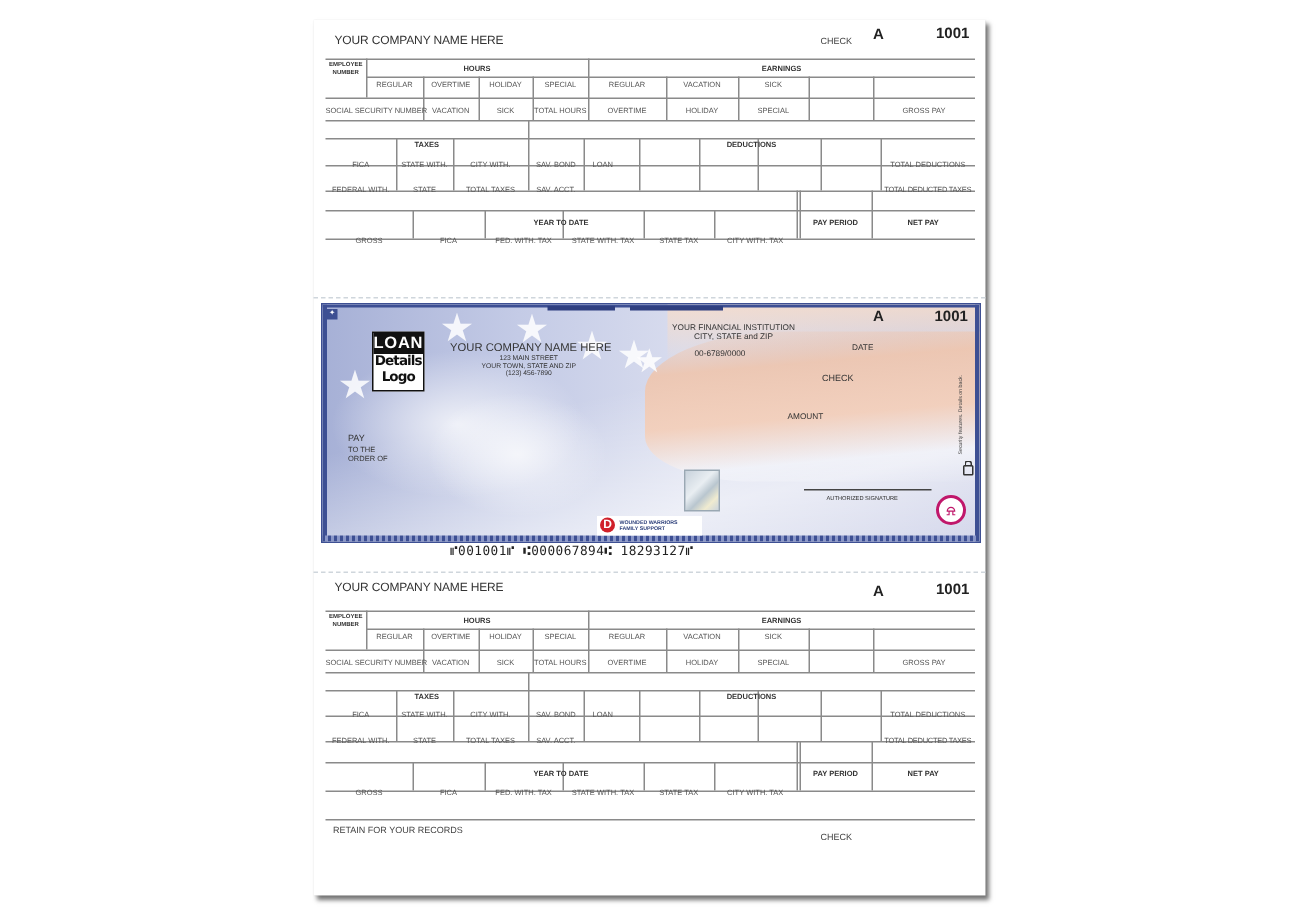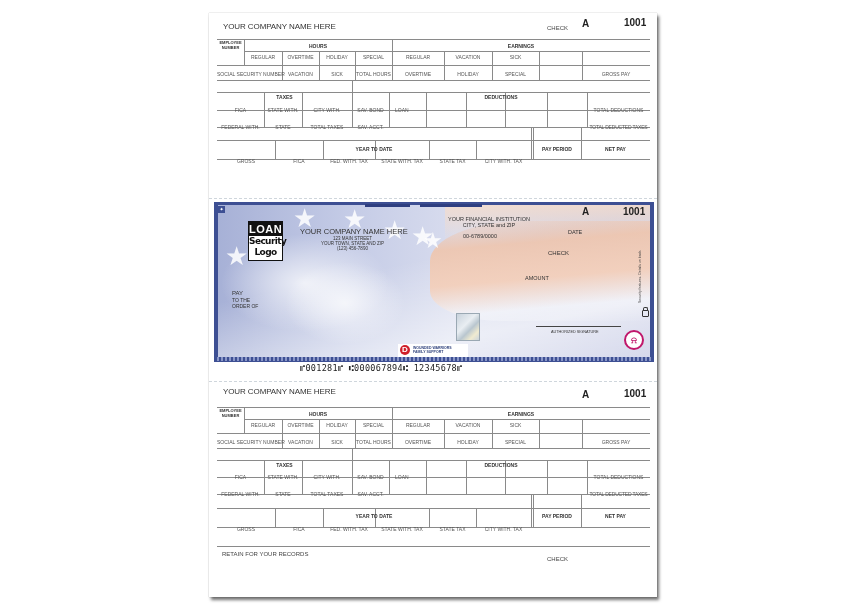"Security" div.std { text: Security -> Details }
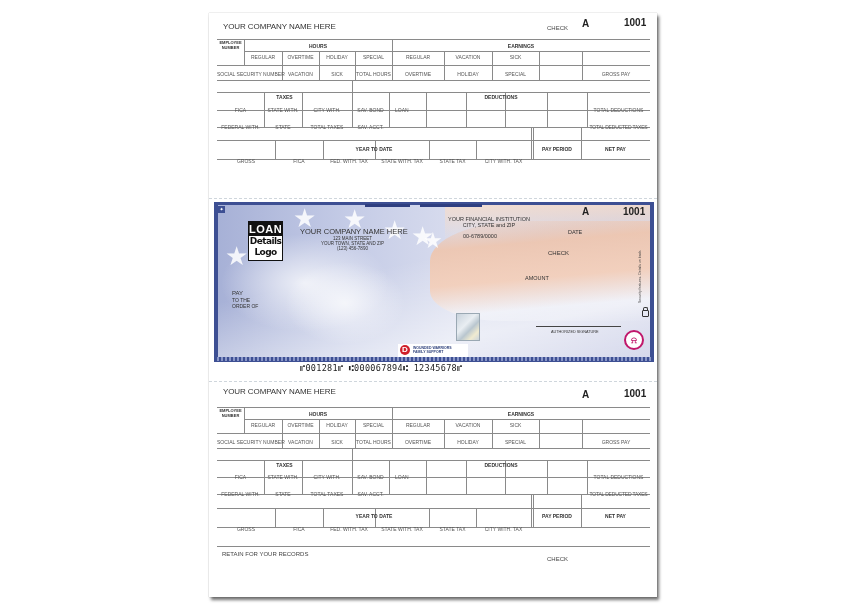"⑈001281⑈ ⑆000067894⑆ 12345678⑈" div.micr { text: 001281⑈ ⑆000067894⑆ 12345678 -> 001001⑈ ⑆000067894⑆ 18293127 }
